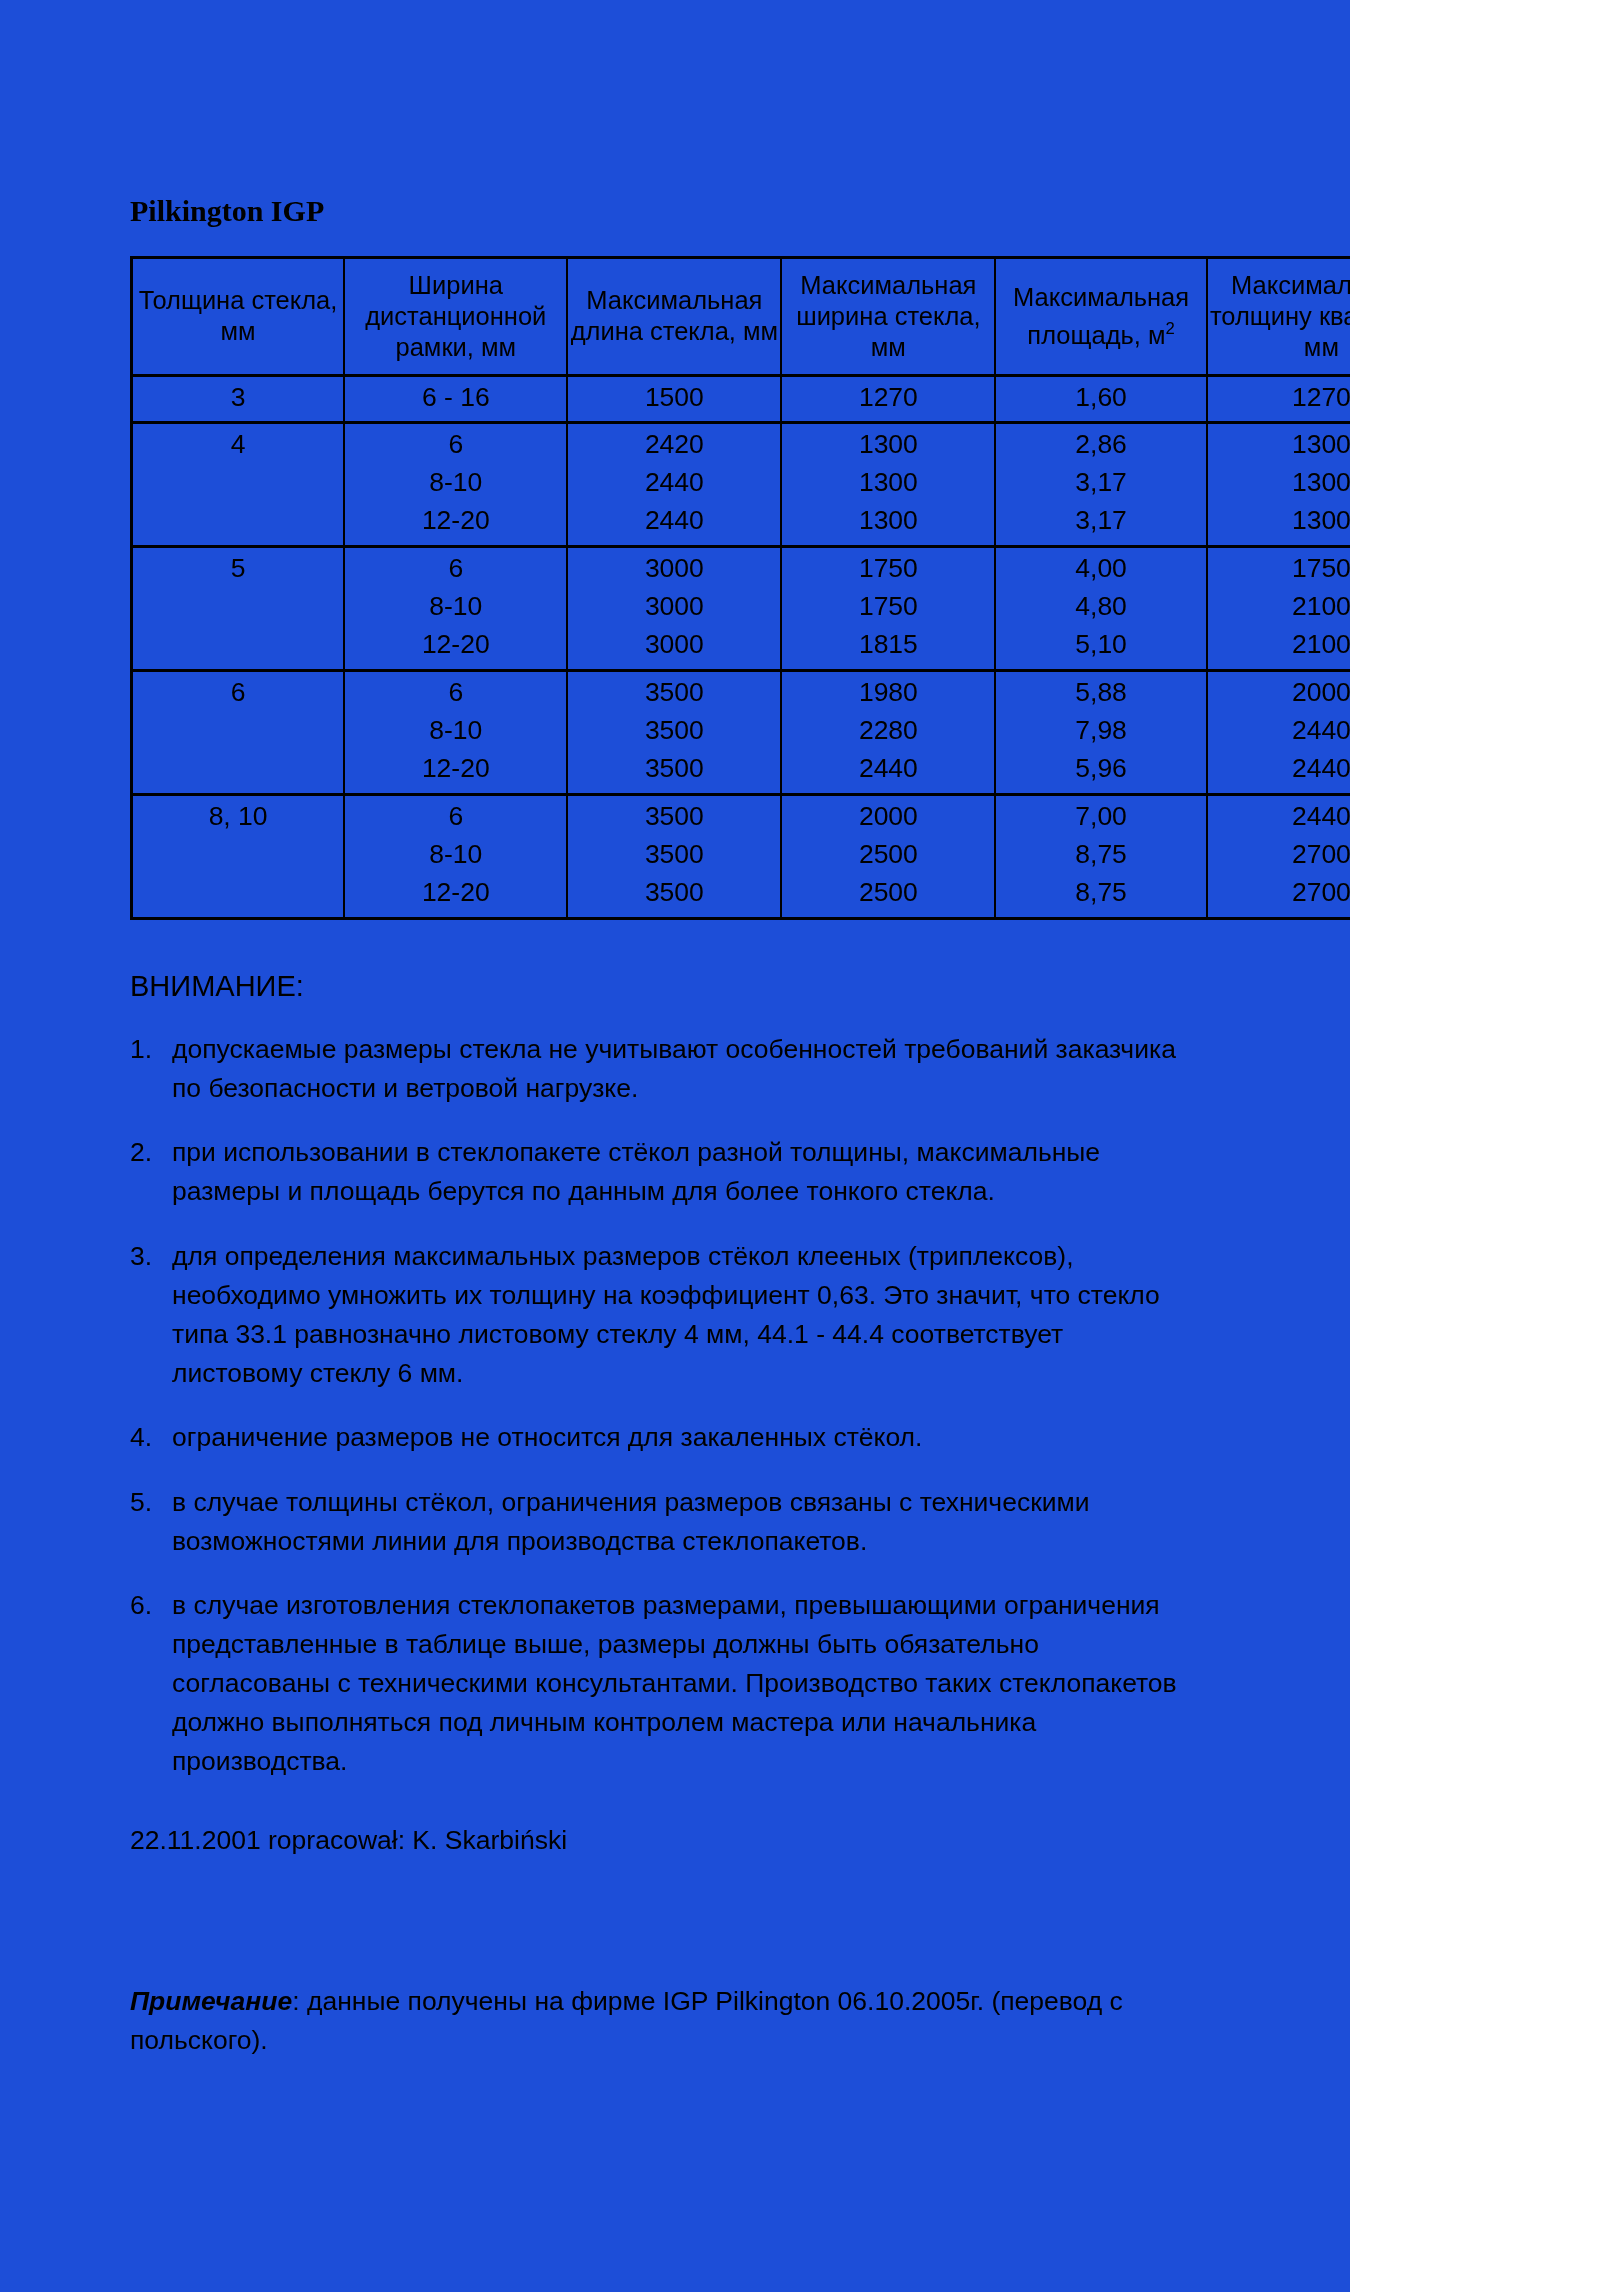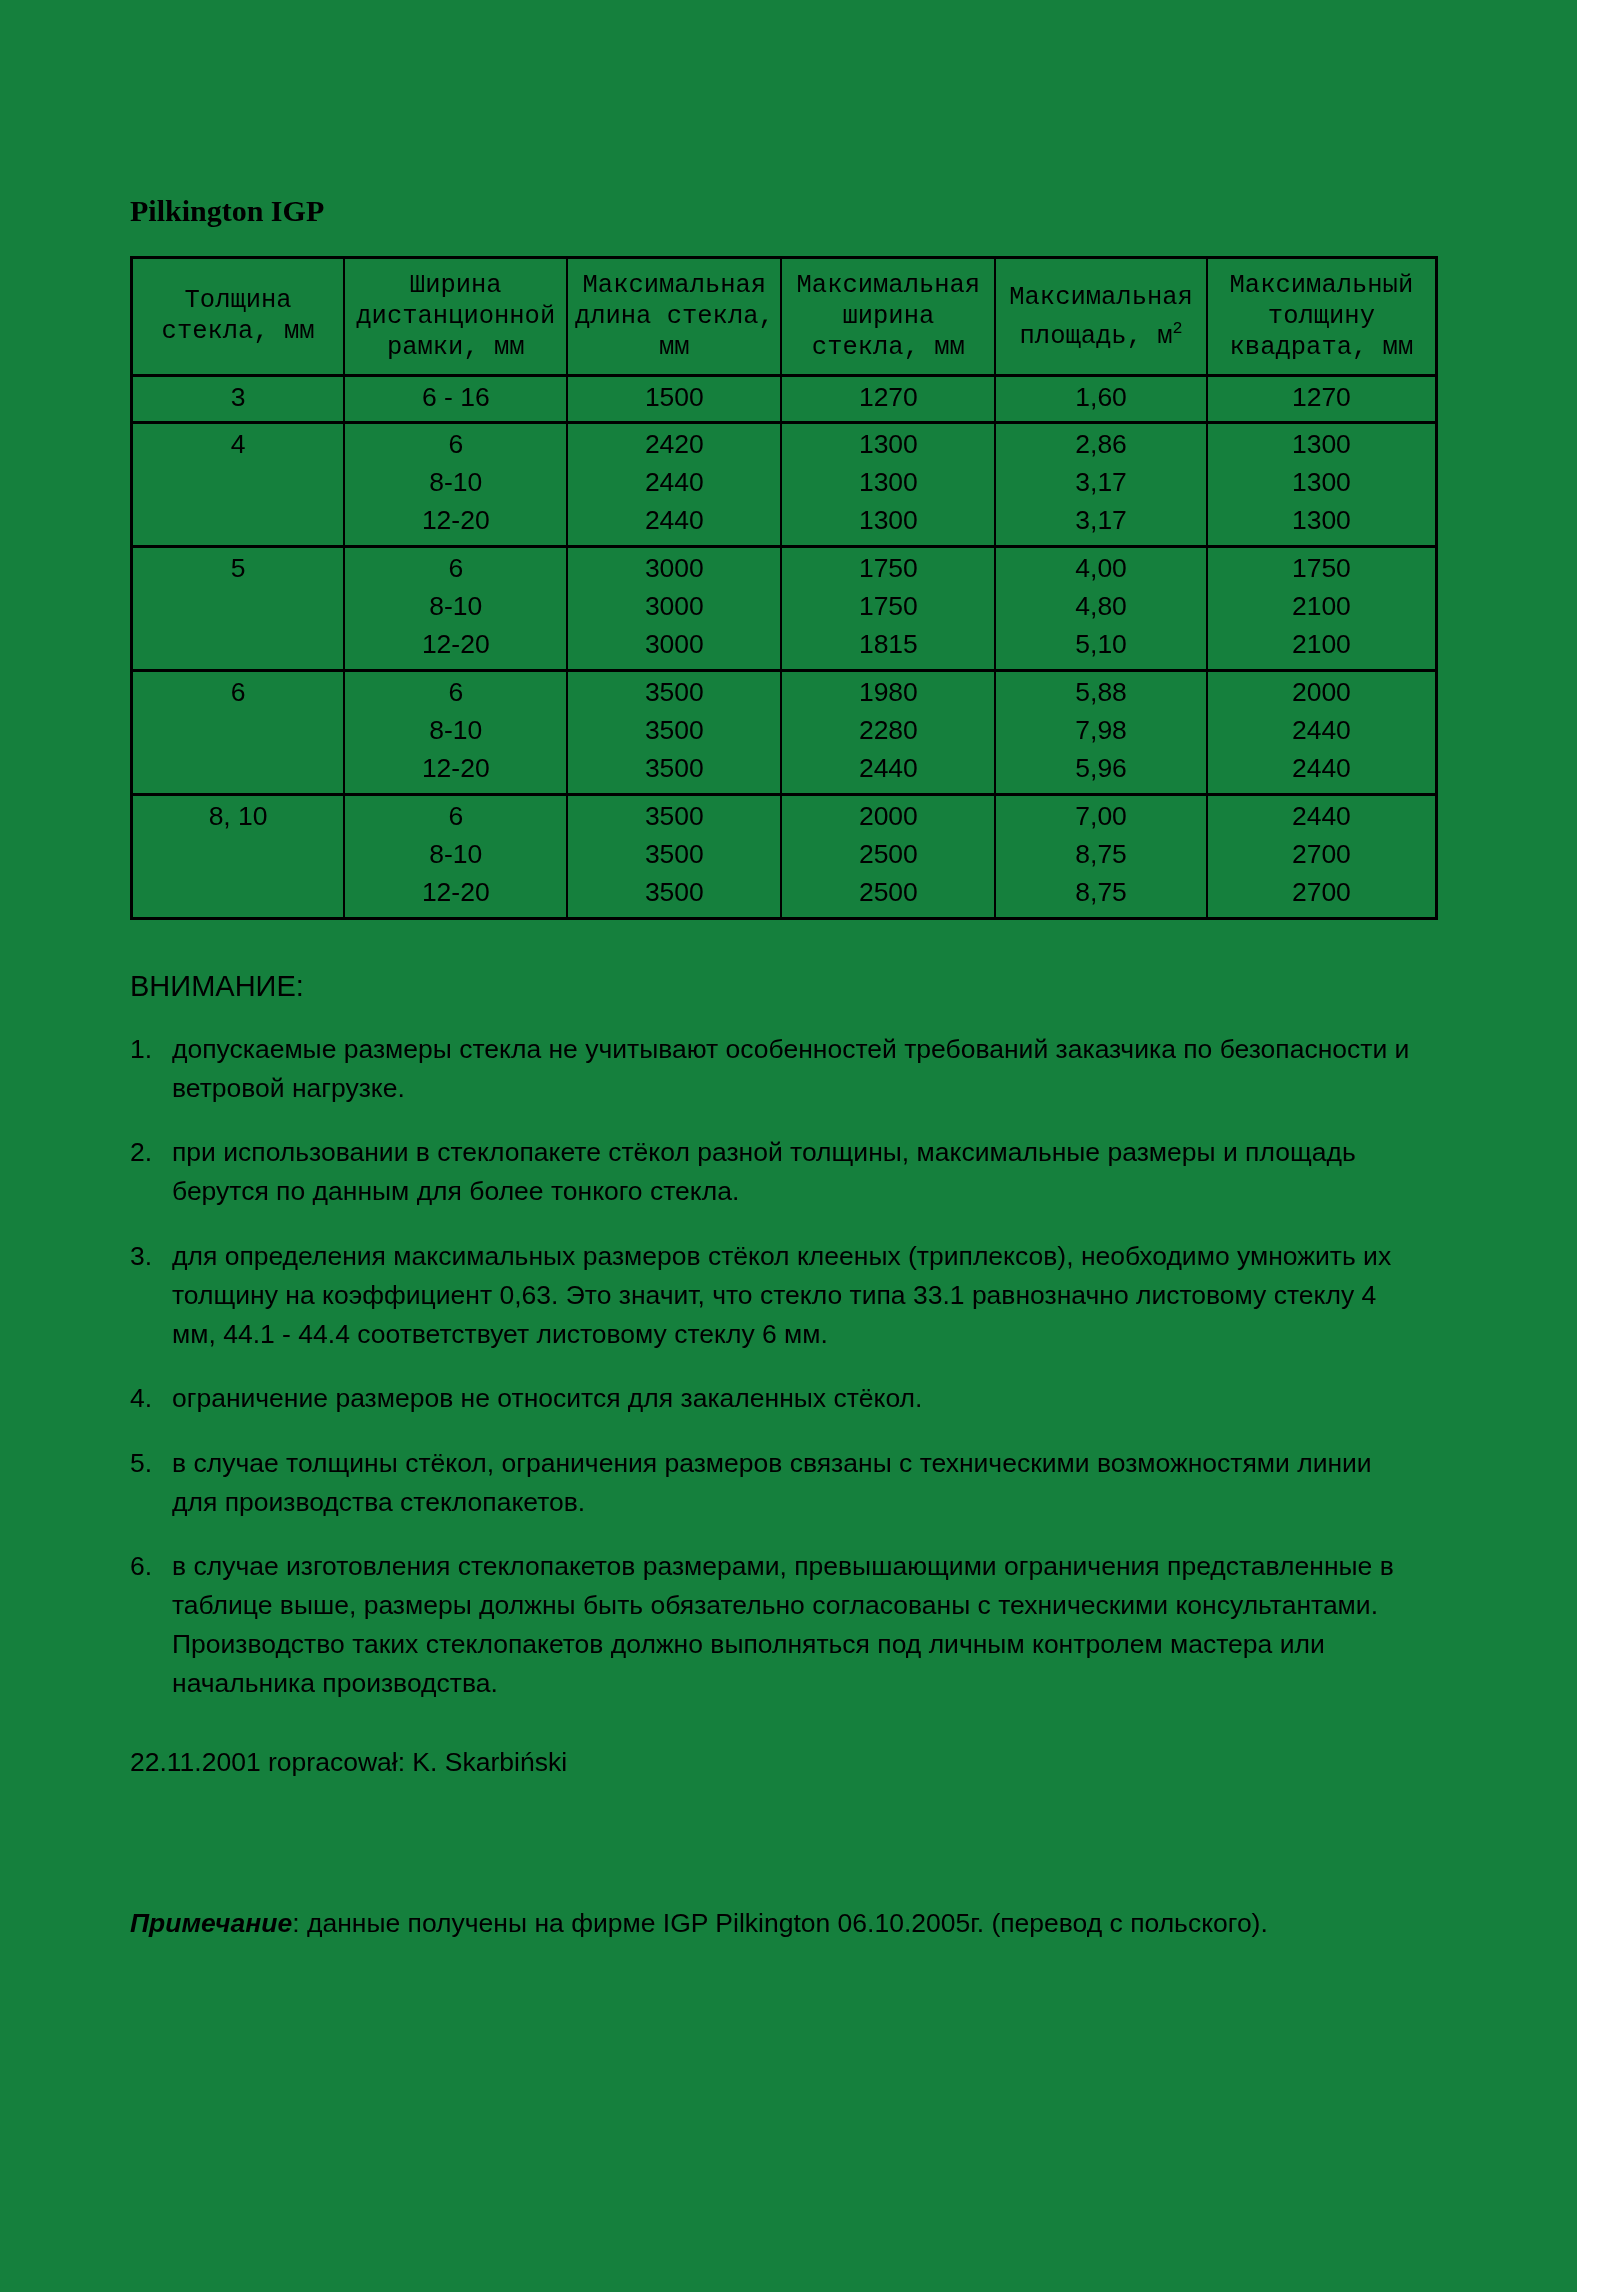"Pilkington IGP" .page { background: #15803d -> #1d4ed8; width: 1577px -> 1350px }
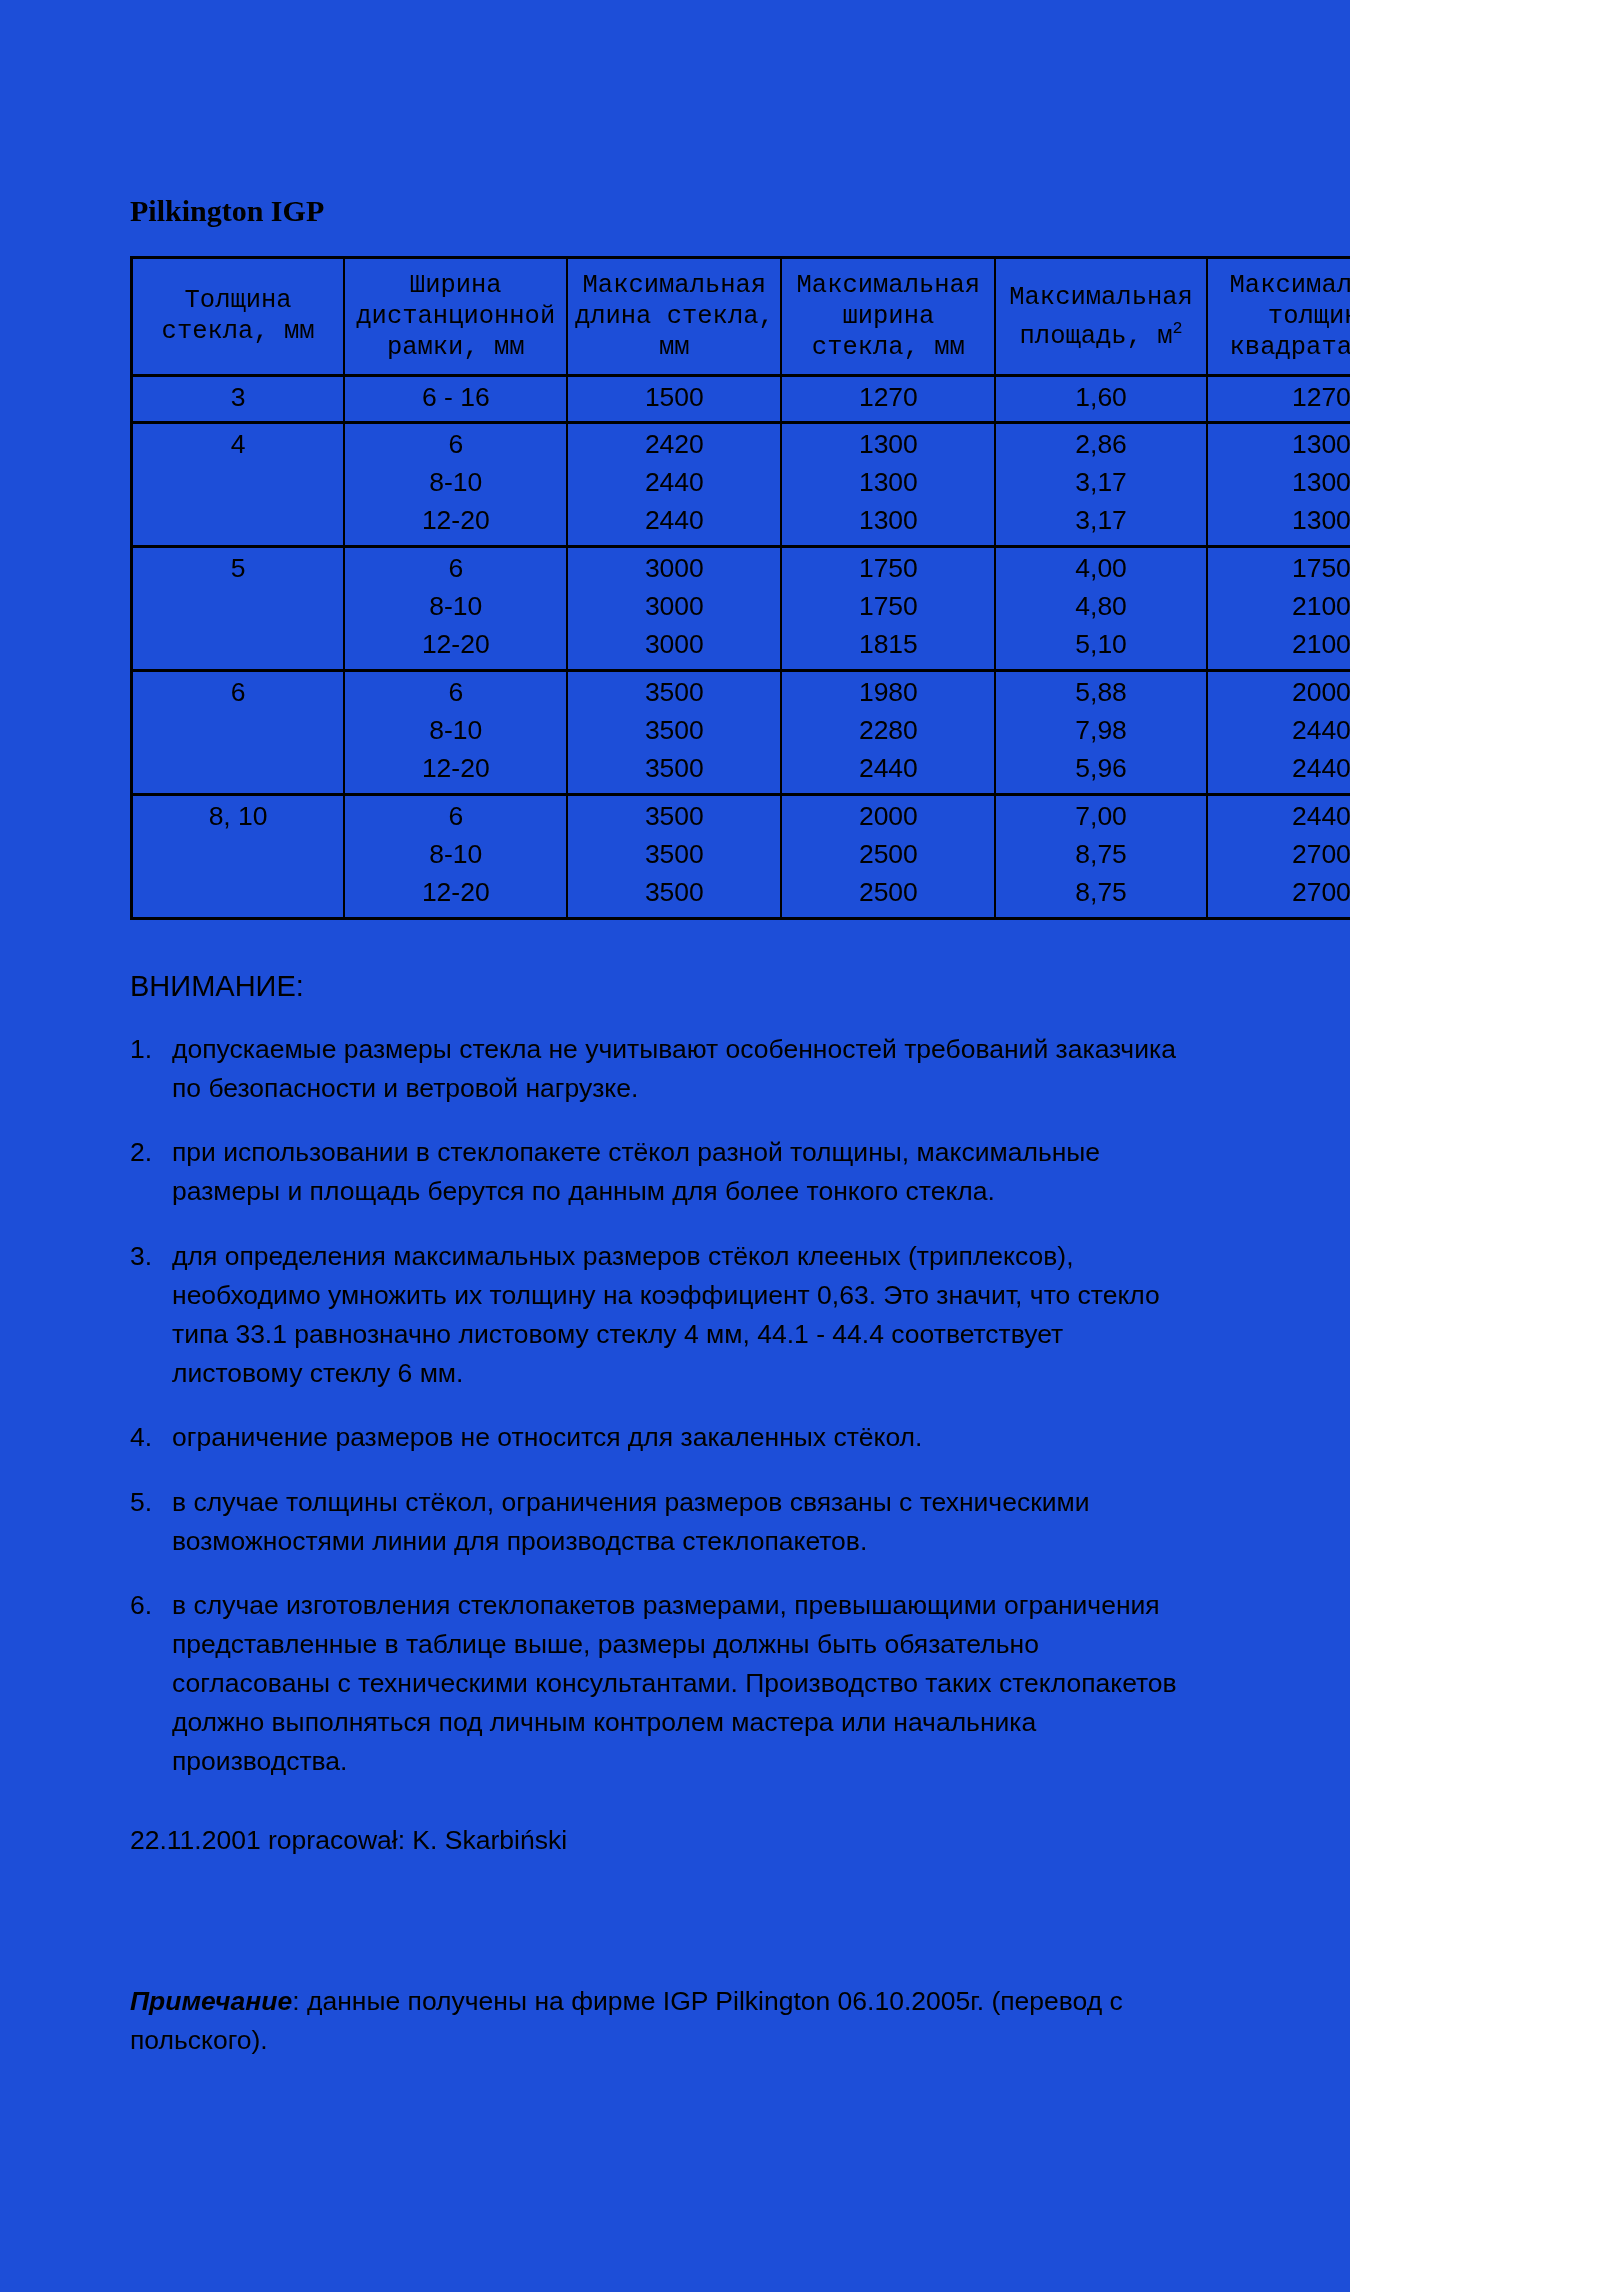"Толщина стекла, мм" table.limits thead tr { font-family: Liberation Mono, monospace -> none }
